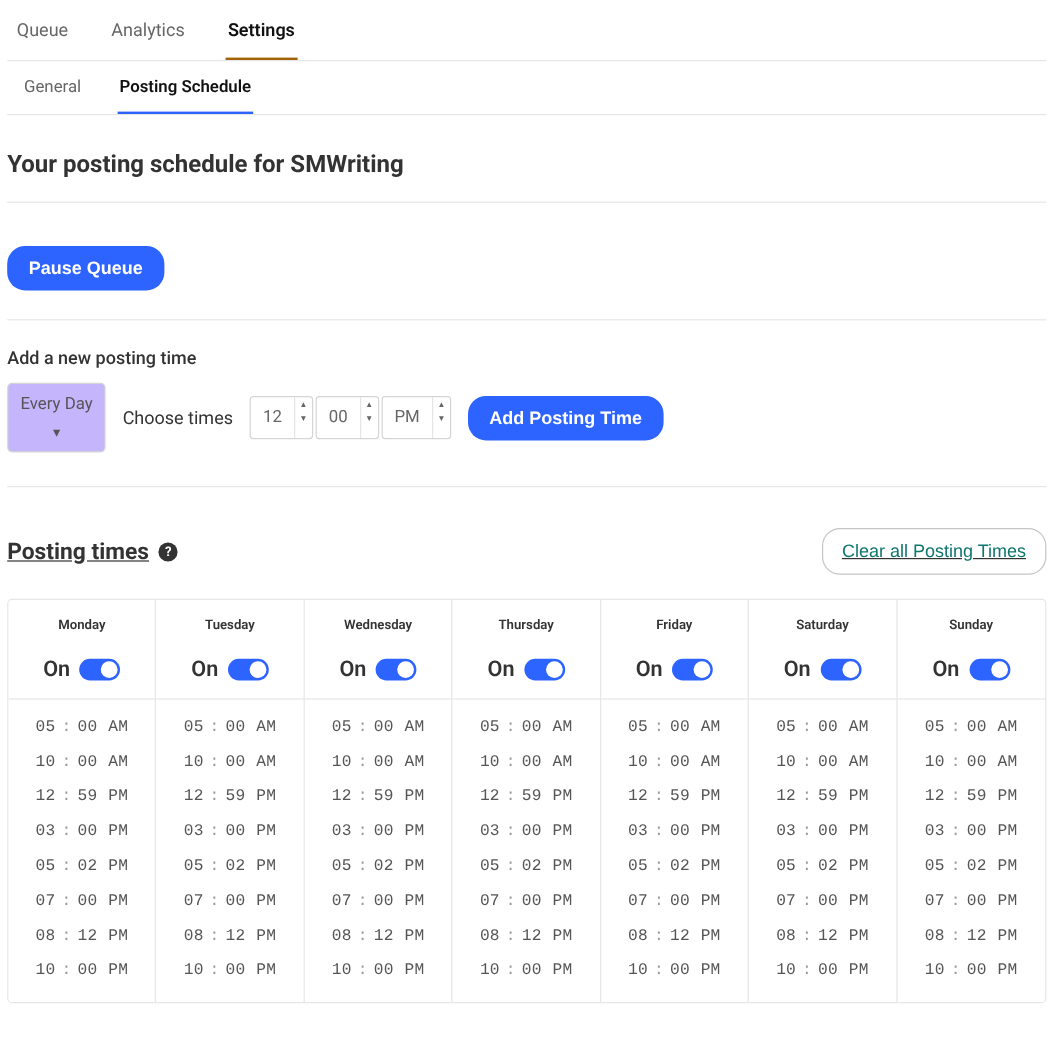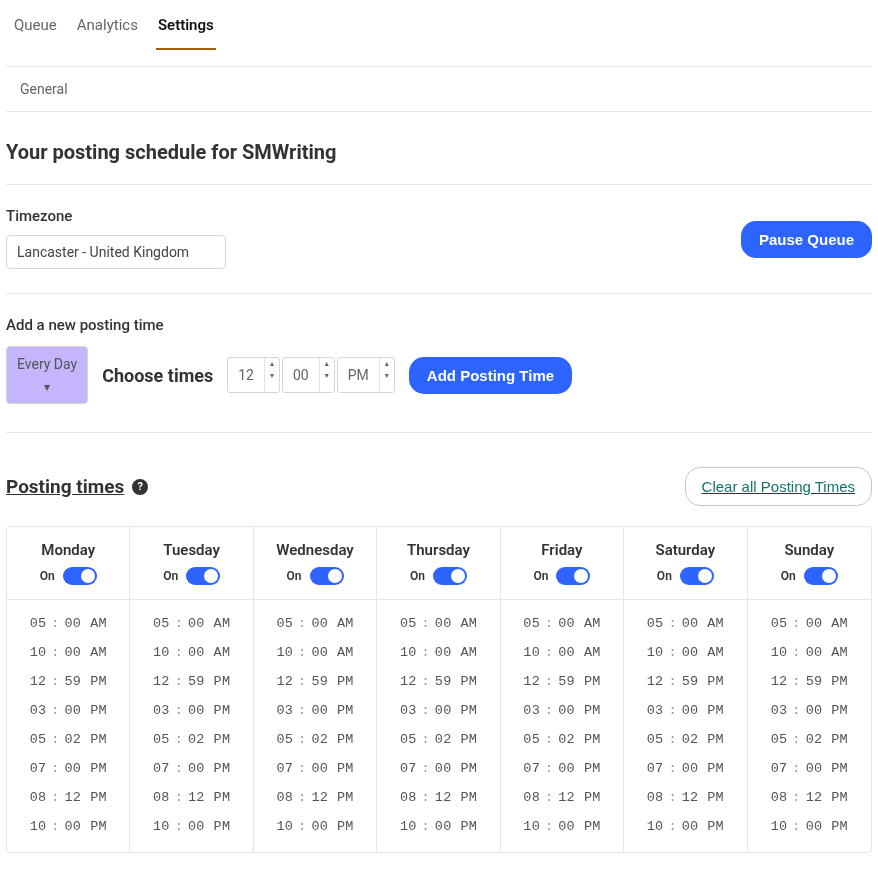"Queue" .tabs { gap: 16px -> 32px; padding: 10px 6px 16px 6px -> 10px 6px 0 6px }
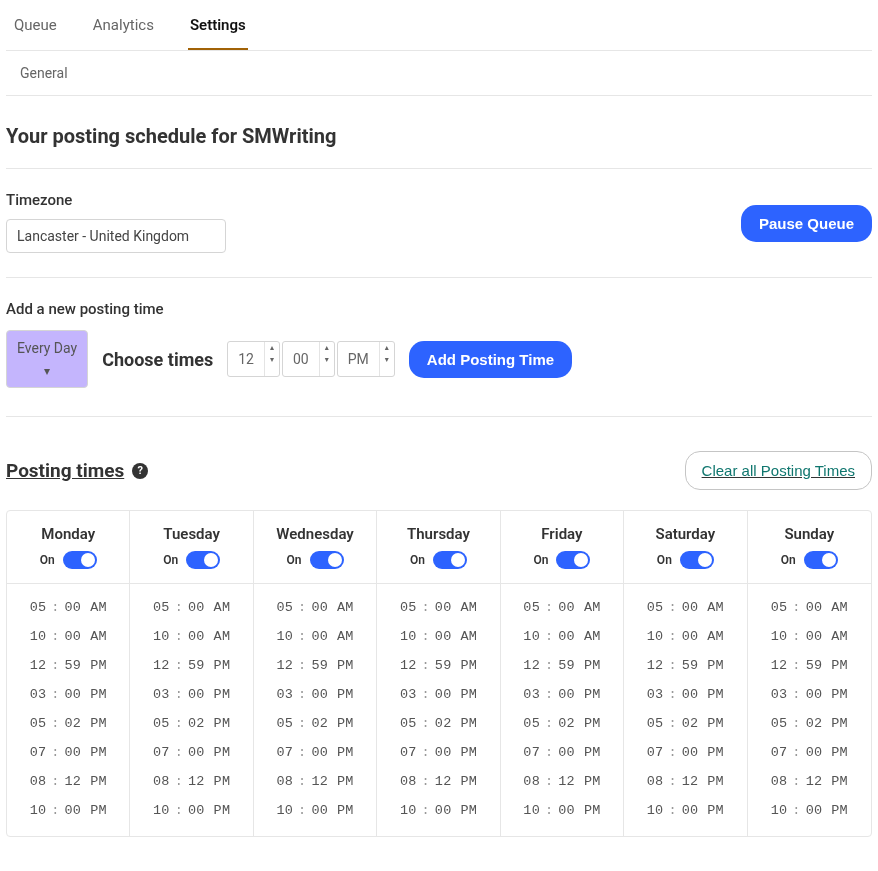"Posting Schedule" div.subtab { html: none -> <div>Posting Schedule</div> }
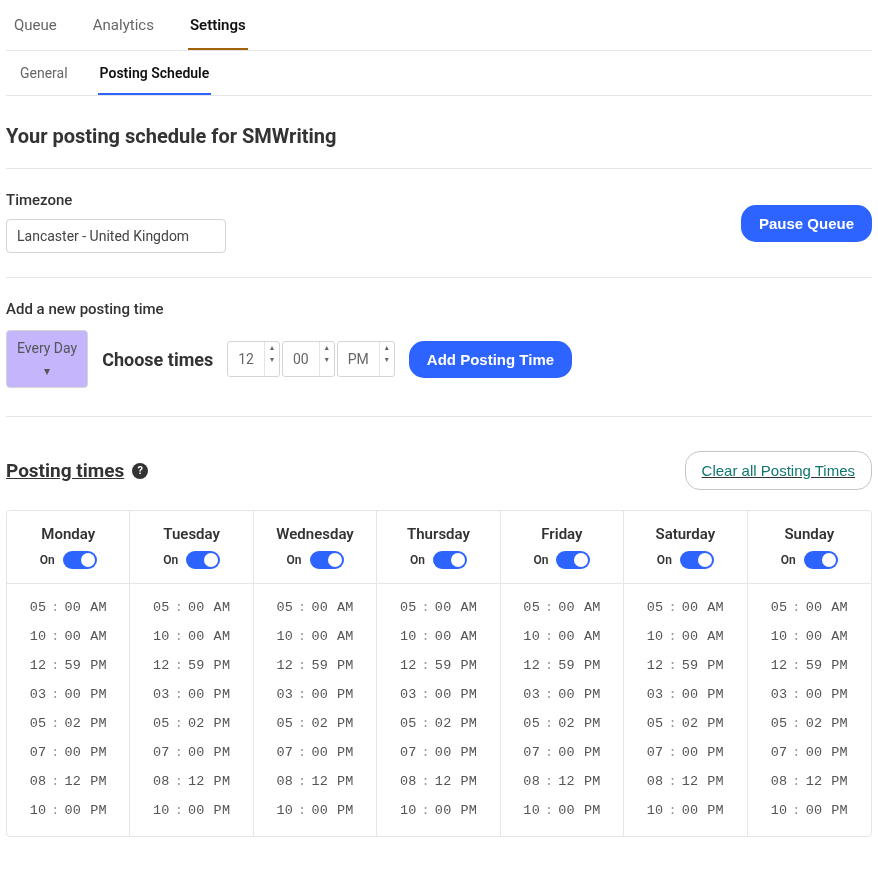"Timezone" div.tz-left { html: <div> <span>Timezone</span> <div>Lancaster - United Kingdom</div> </div> -> none }
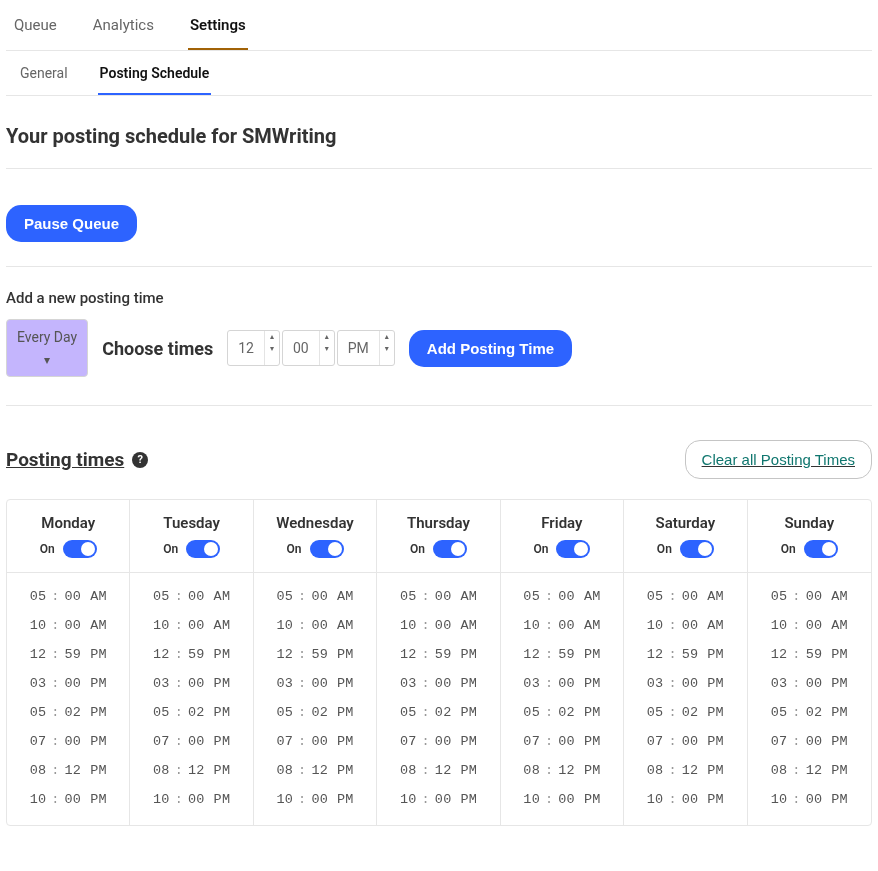"Choose times" .choose-label { font-size: 18px -> 15px; font-weight: 700 -> 400 }
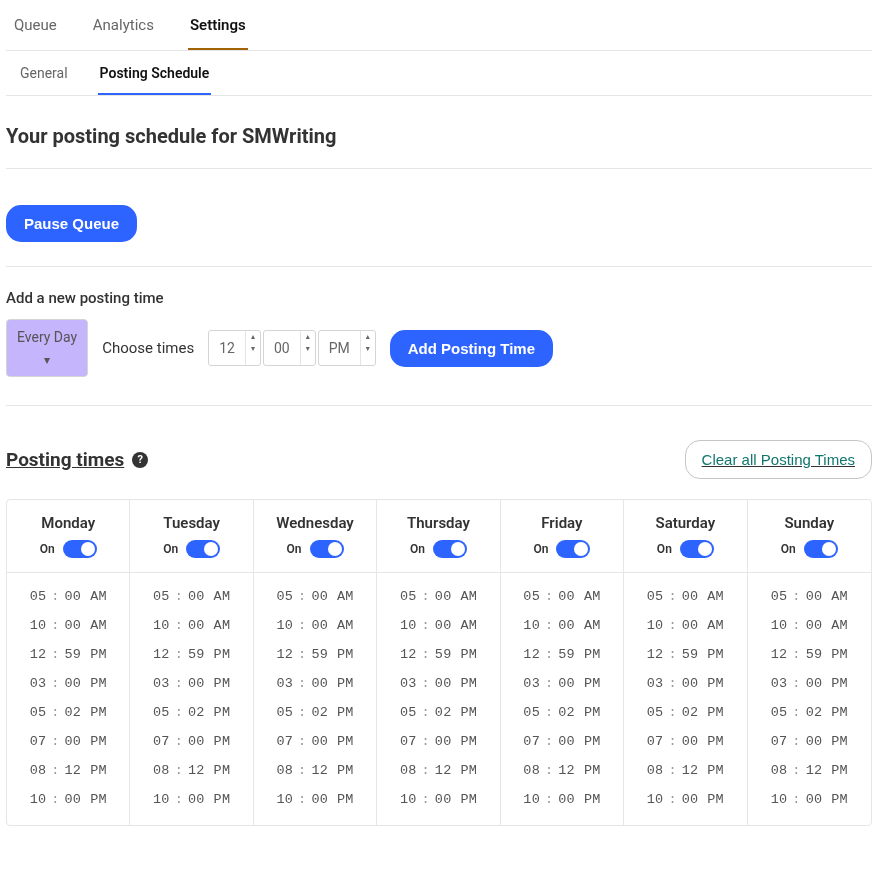"Monday" .day-name { font-size: 15px -> 11px; margin-bottom: 8px -> 20px }
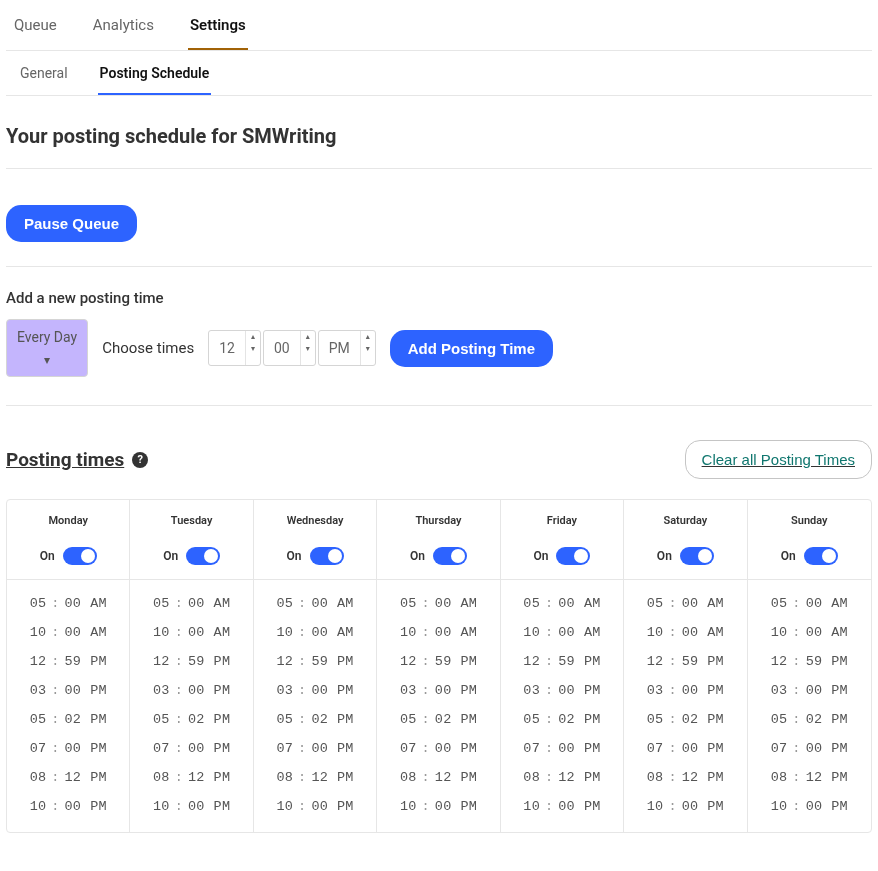"On" .toggle-row { font-size: 12px -> 18px }
